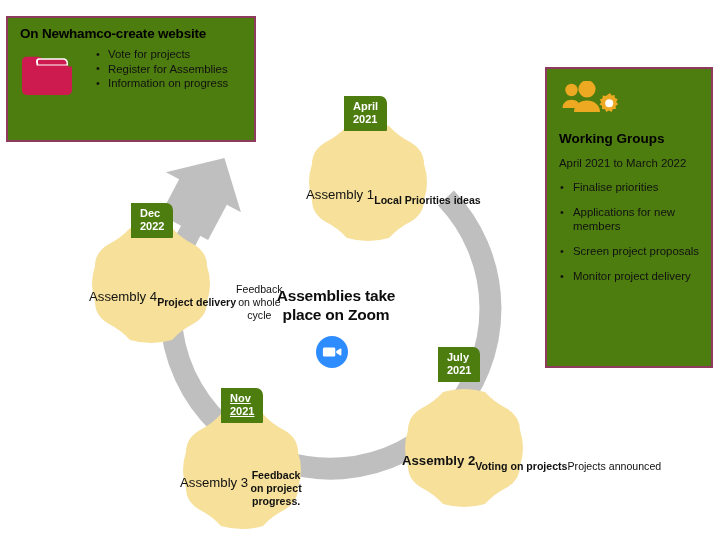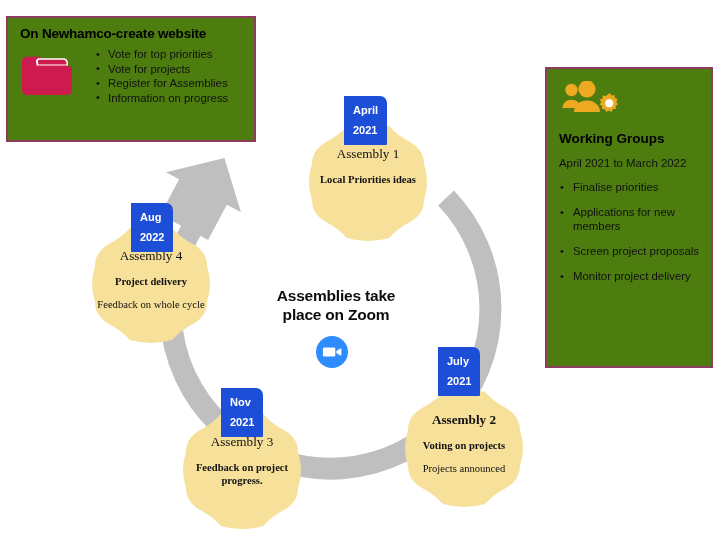"Vote for top priorities" li { html: <li>Vote for top priorities</li> -> none }
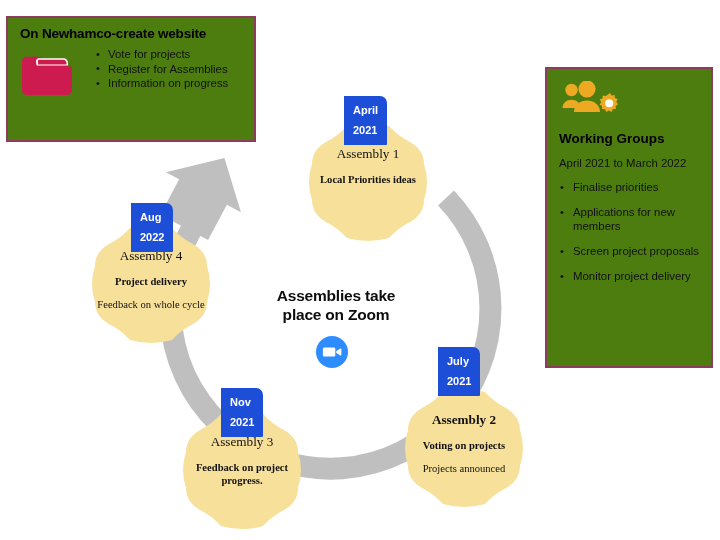"April" .date-badge { background: #1d4ed8 -> #4d7c0f; line-height: 20px -> 13px }
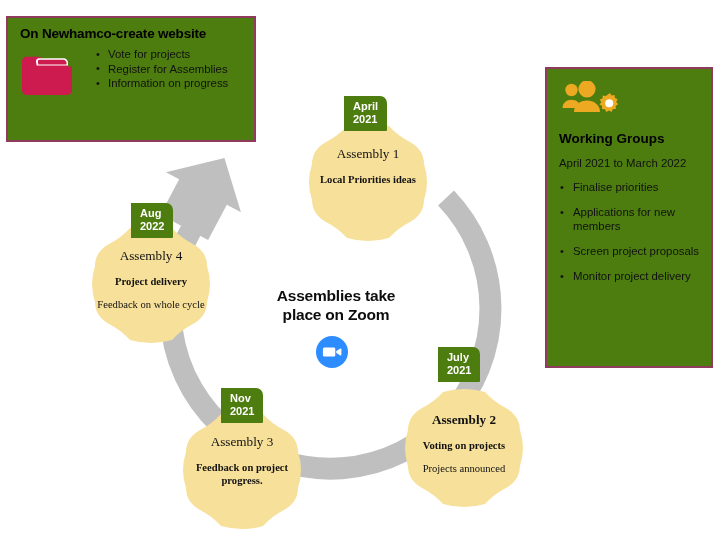"Assembly 1" .node .node-text { flex-direction: column -> none; font-family: Liberation Serif, serif -> none }
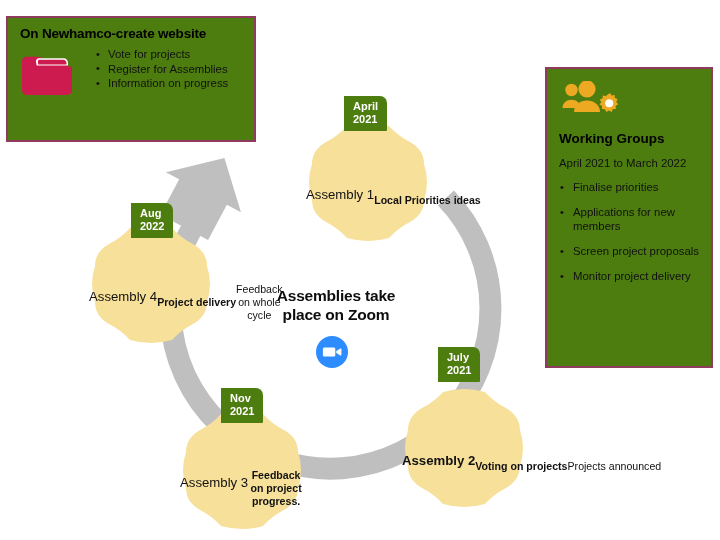"Aug" div.date-badge { text: Aug -> Dec }
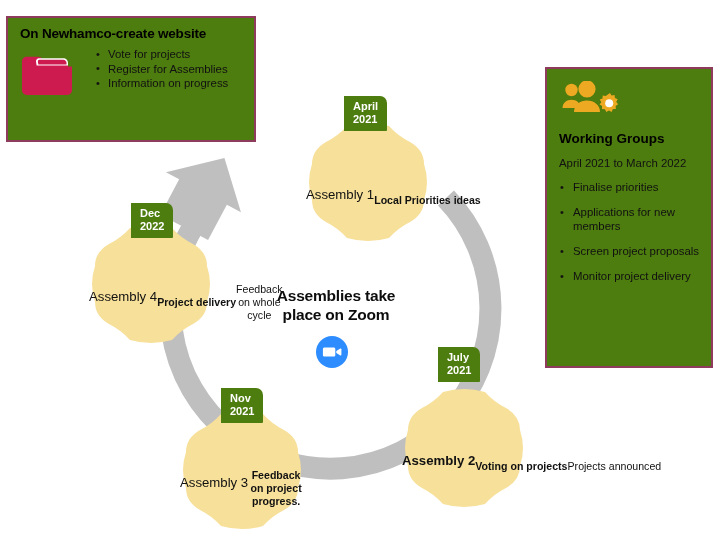"Nov" #node-3-badge { text-decoration: none -> underline }
